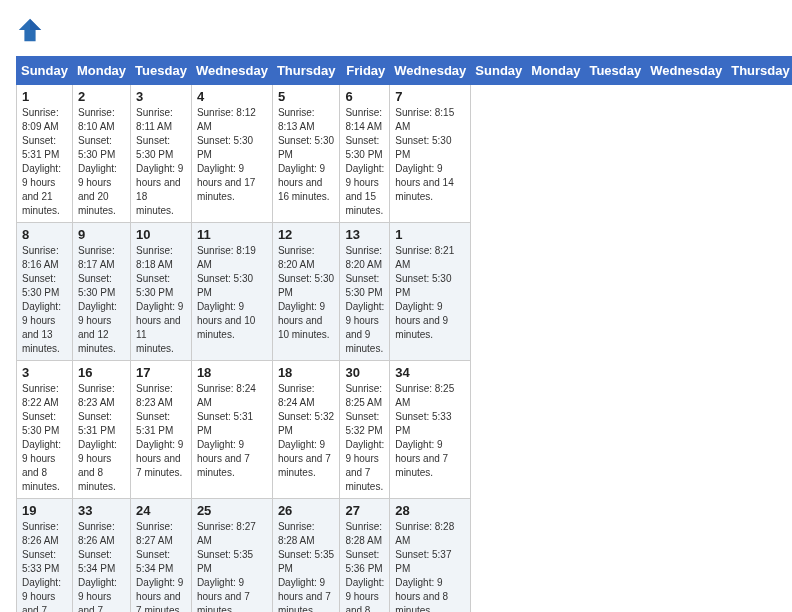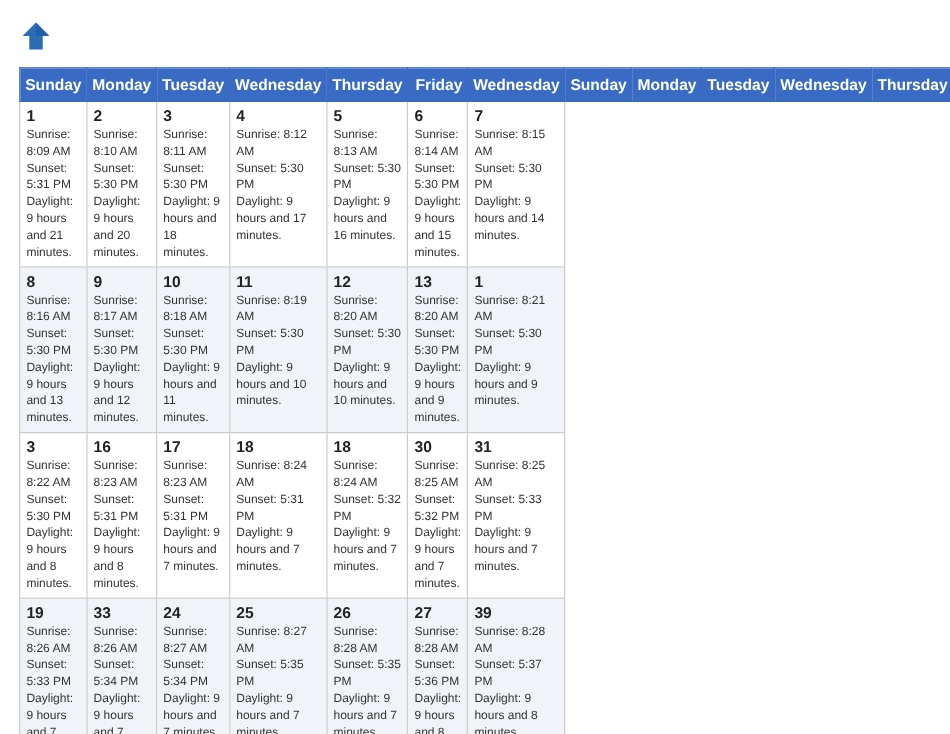"31" span.day-num { text: 31 -> 34 }
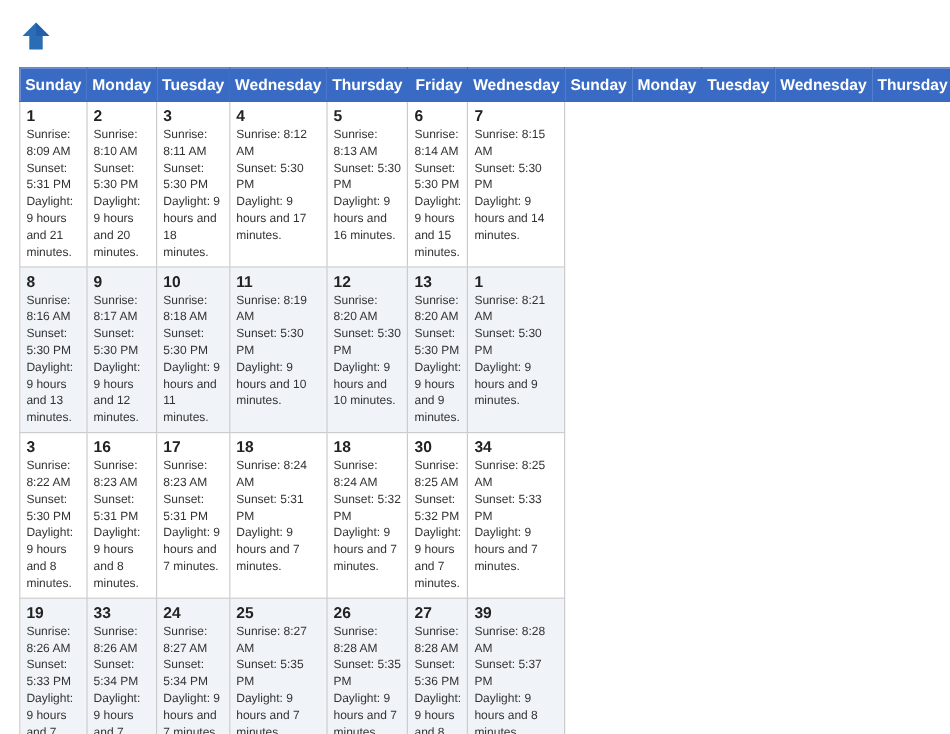"39" span.day-num { text: 39 -> 28 }
